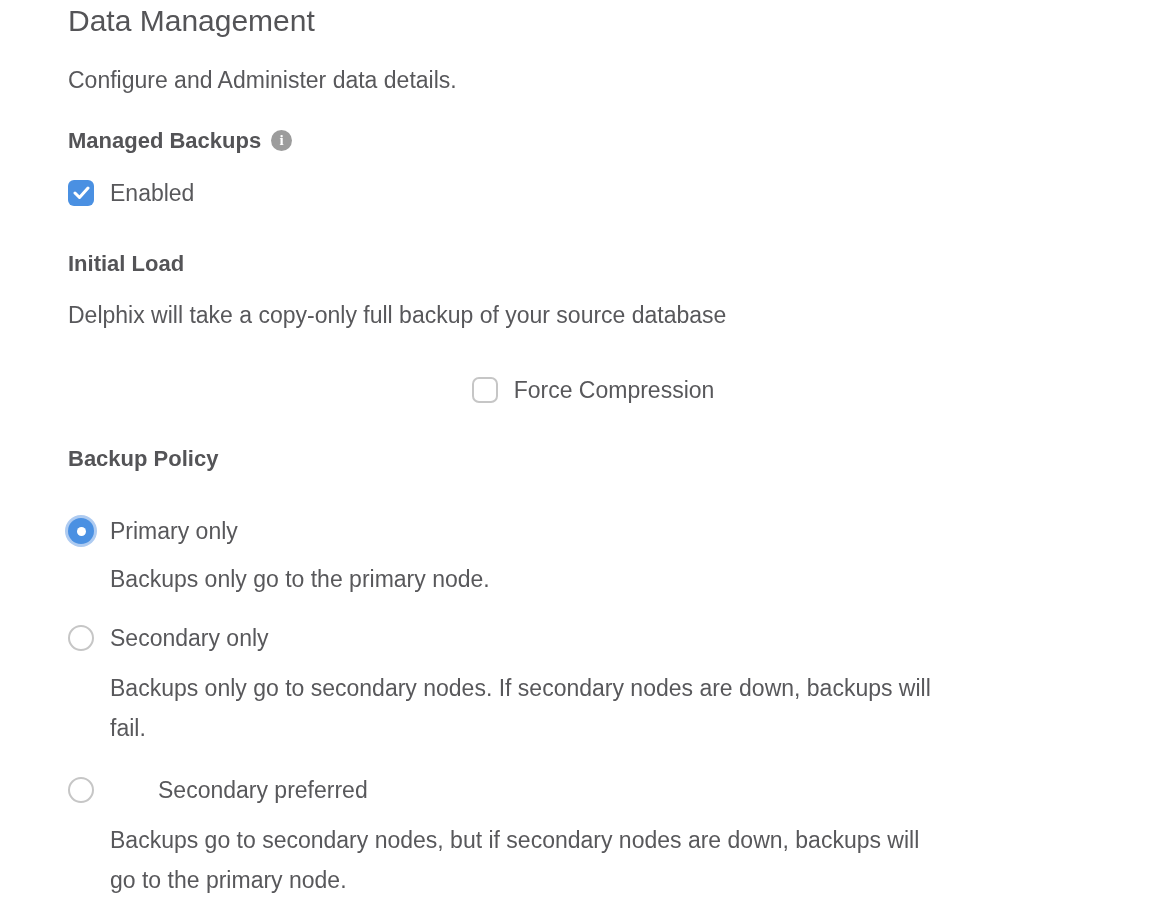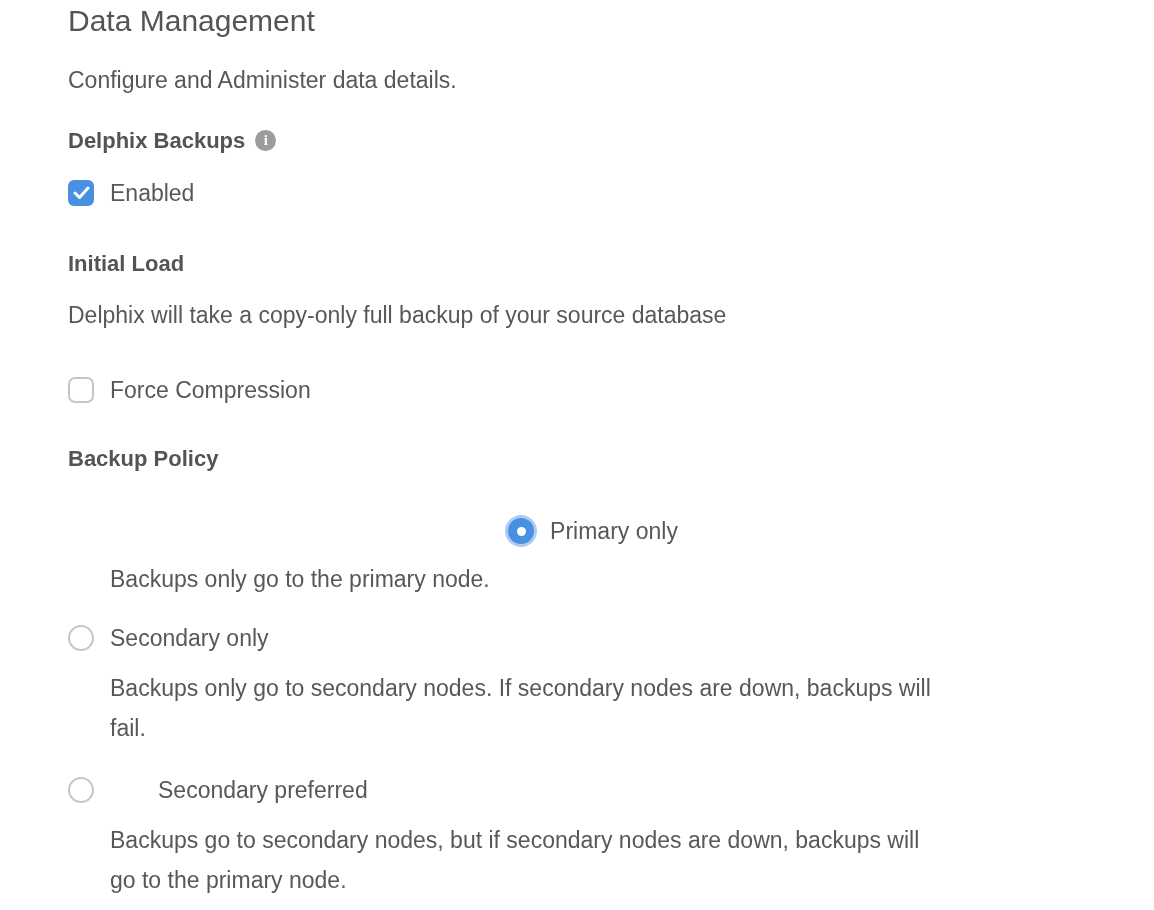"Delphix Backups" span.section-heading { text: Delphix -> Managed }
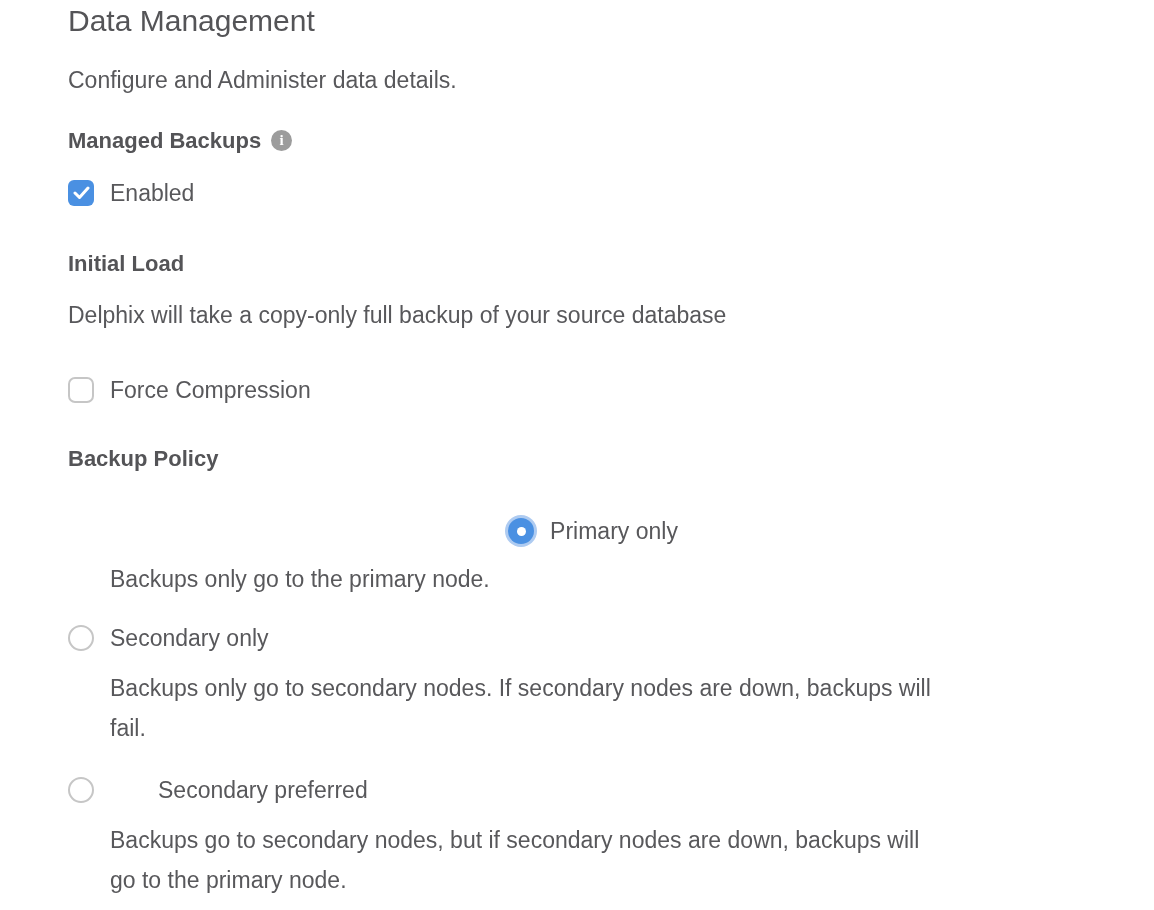"Force Compression" .check-row.force-row { justify-content: none -> center }
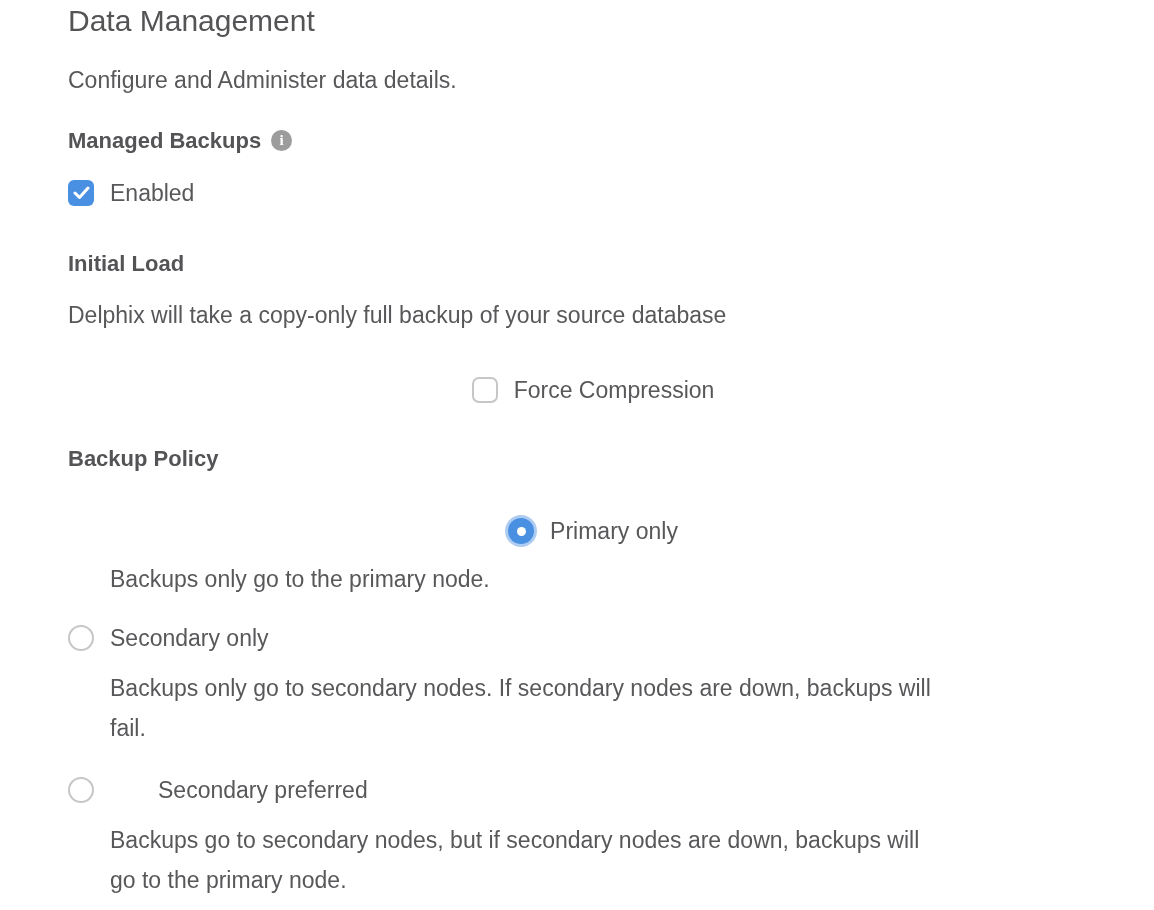"Primary only" .radio-row.first { justify-content: center -> none }
